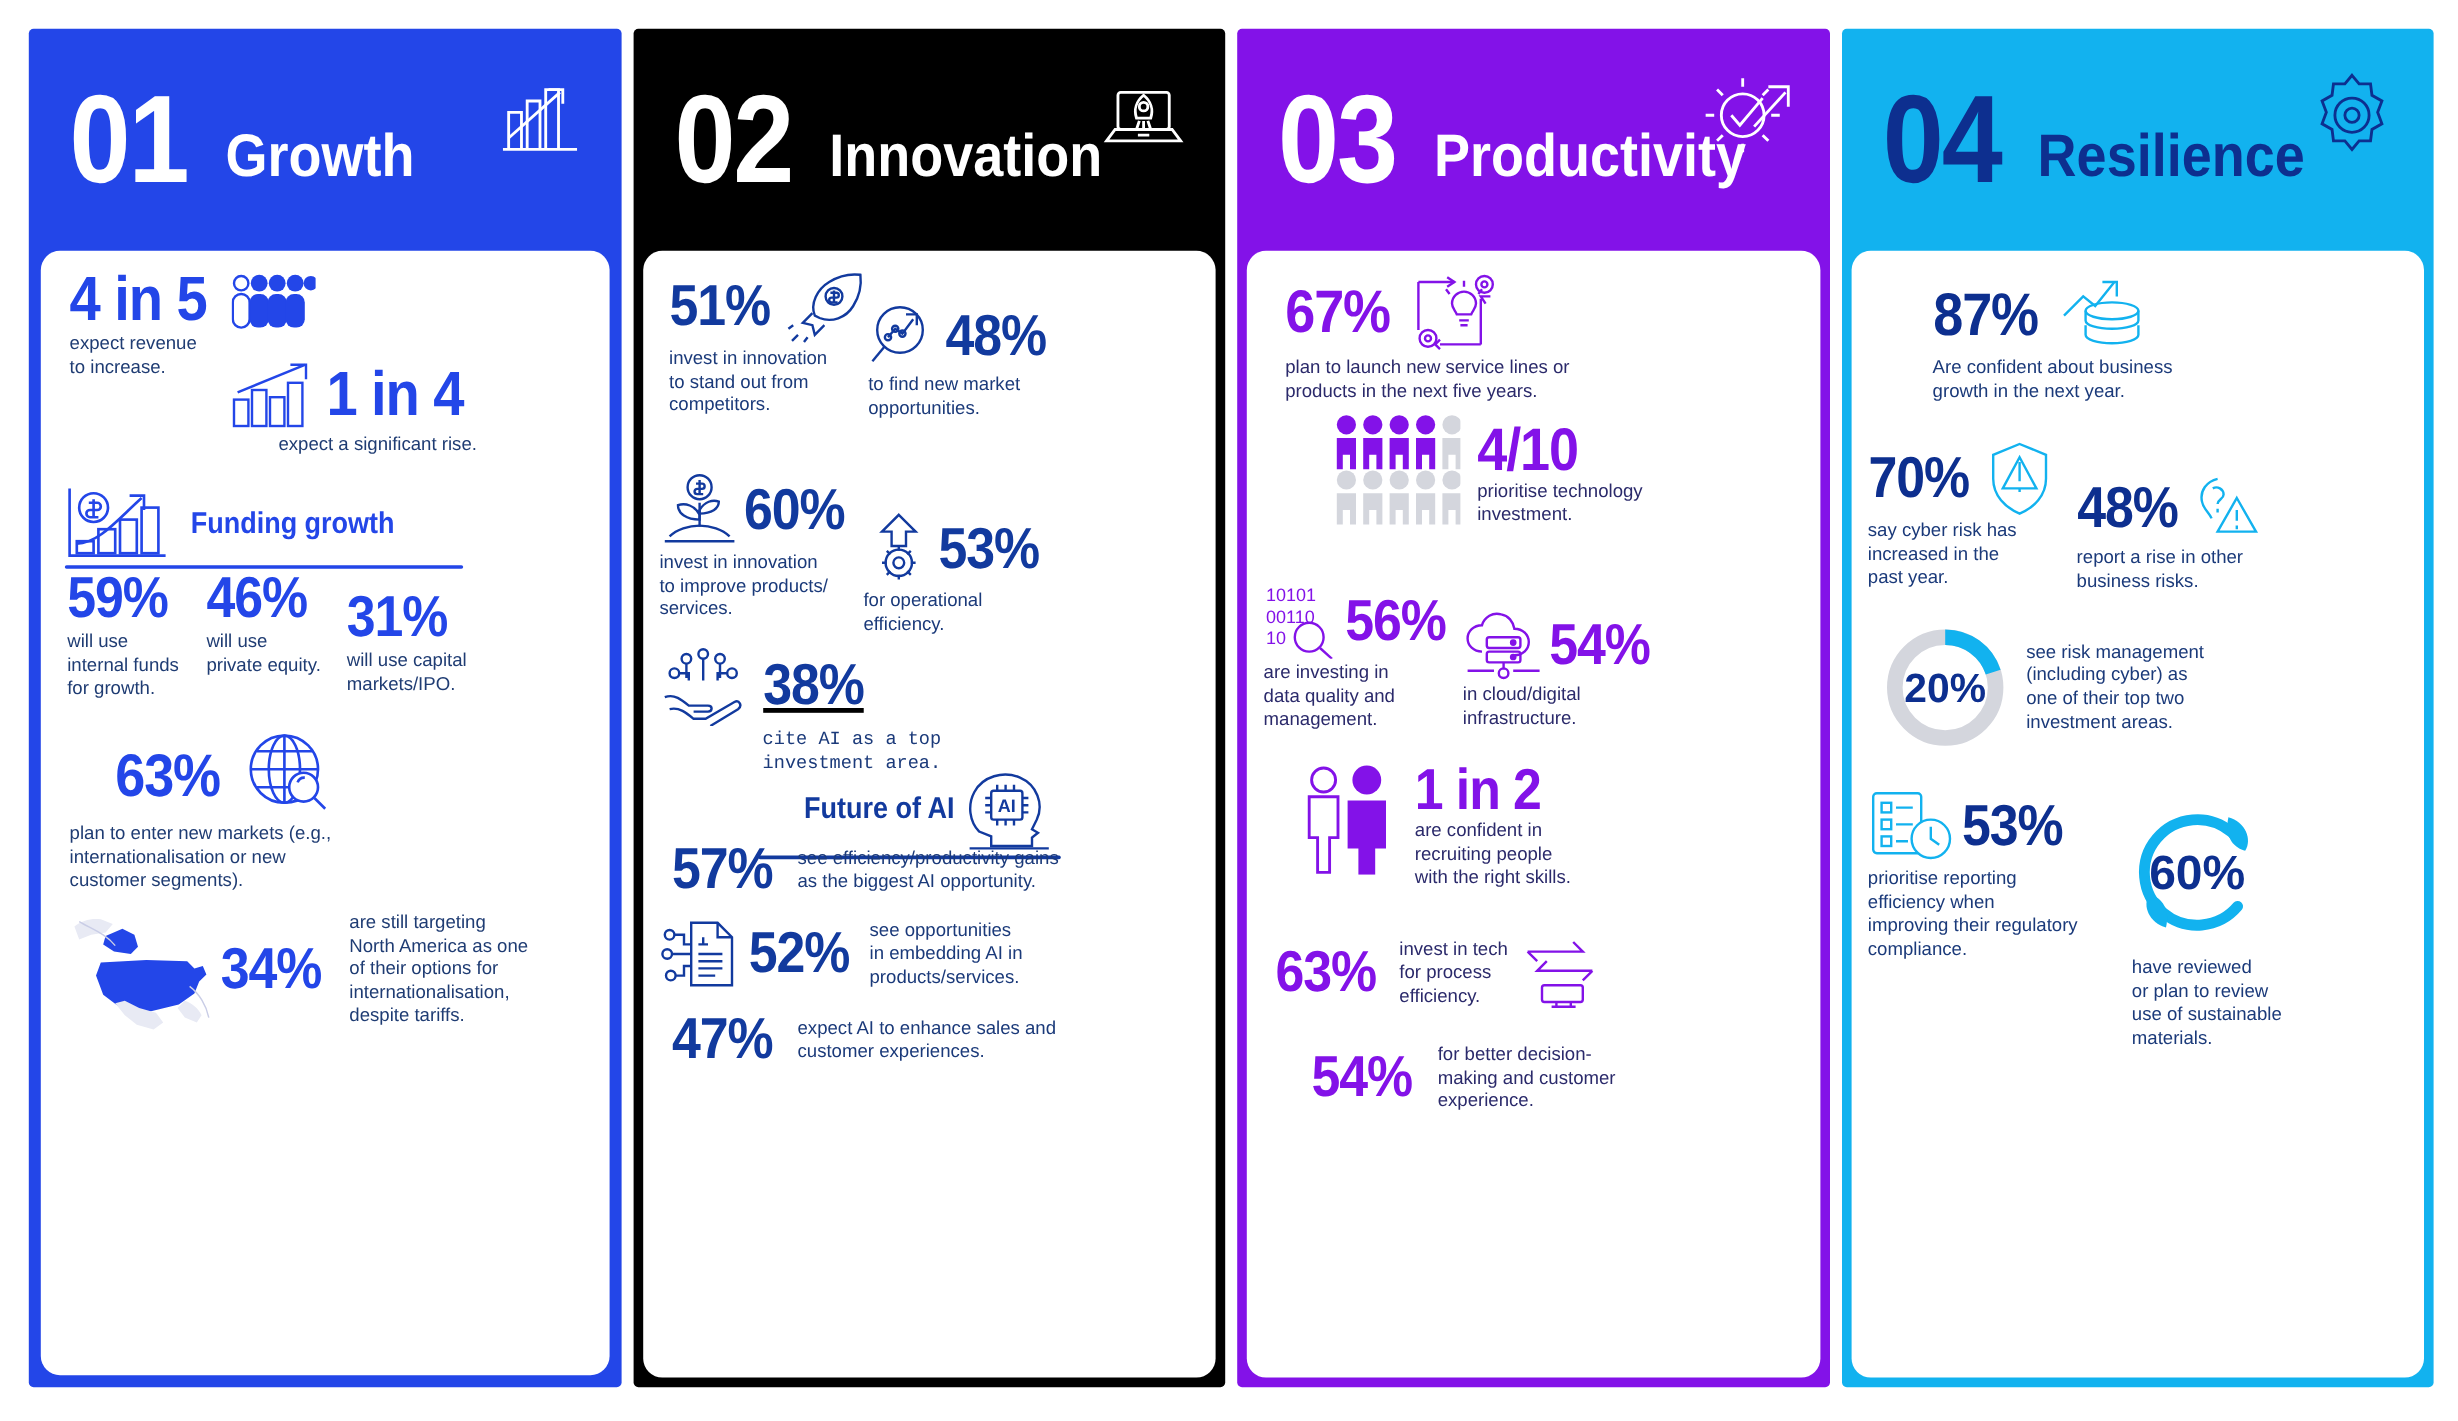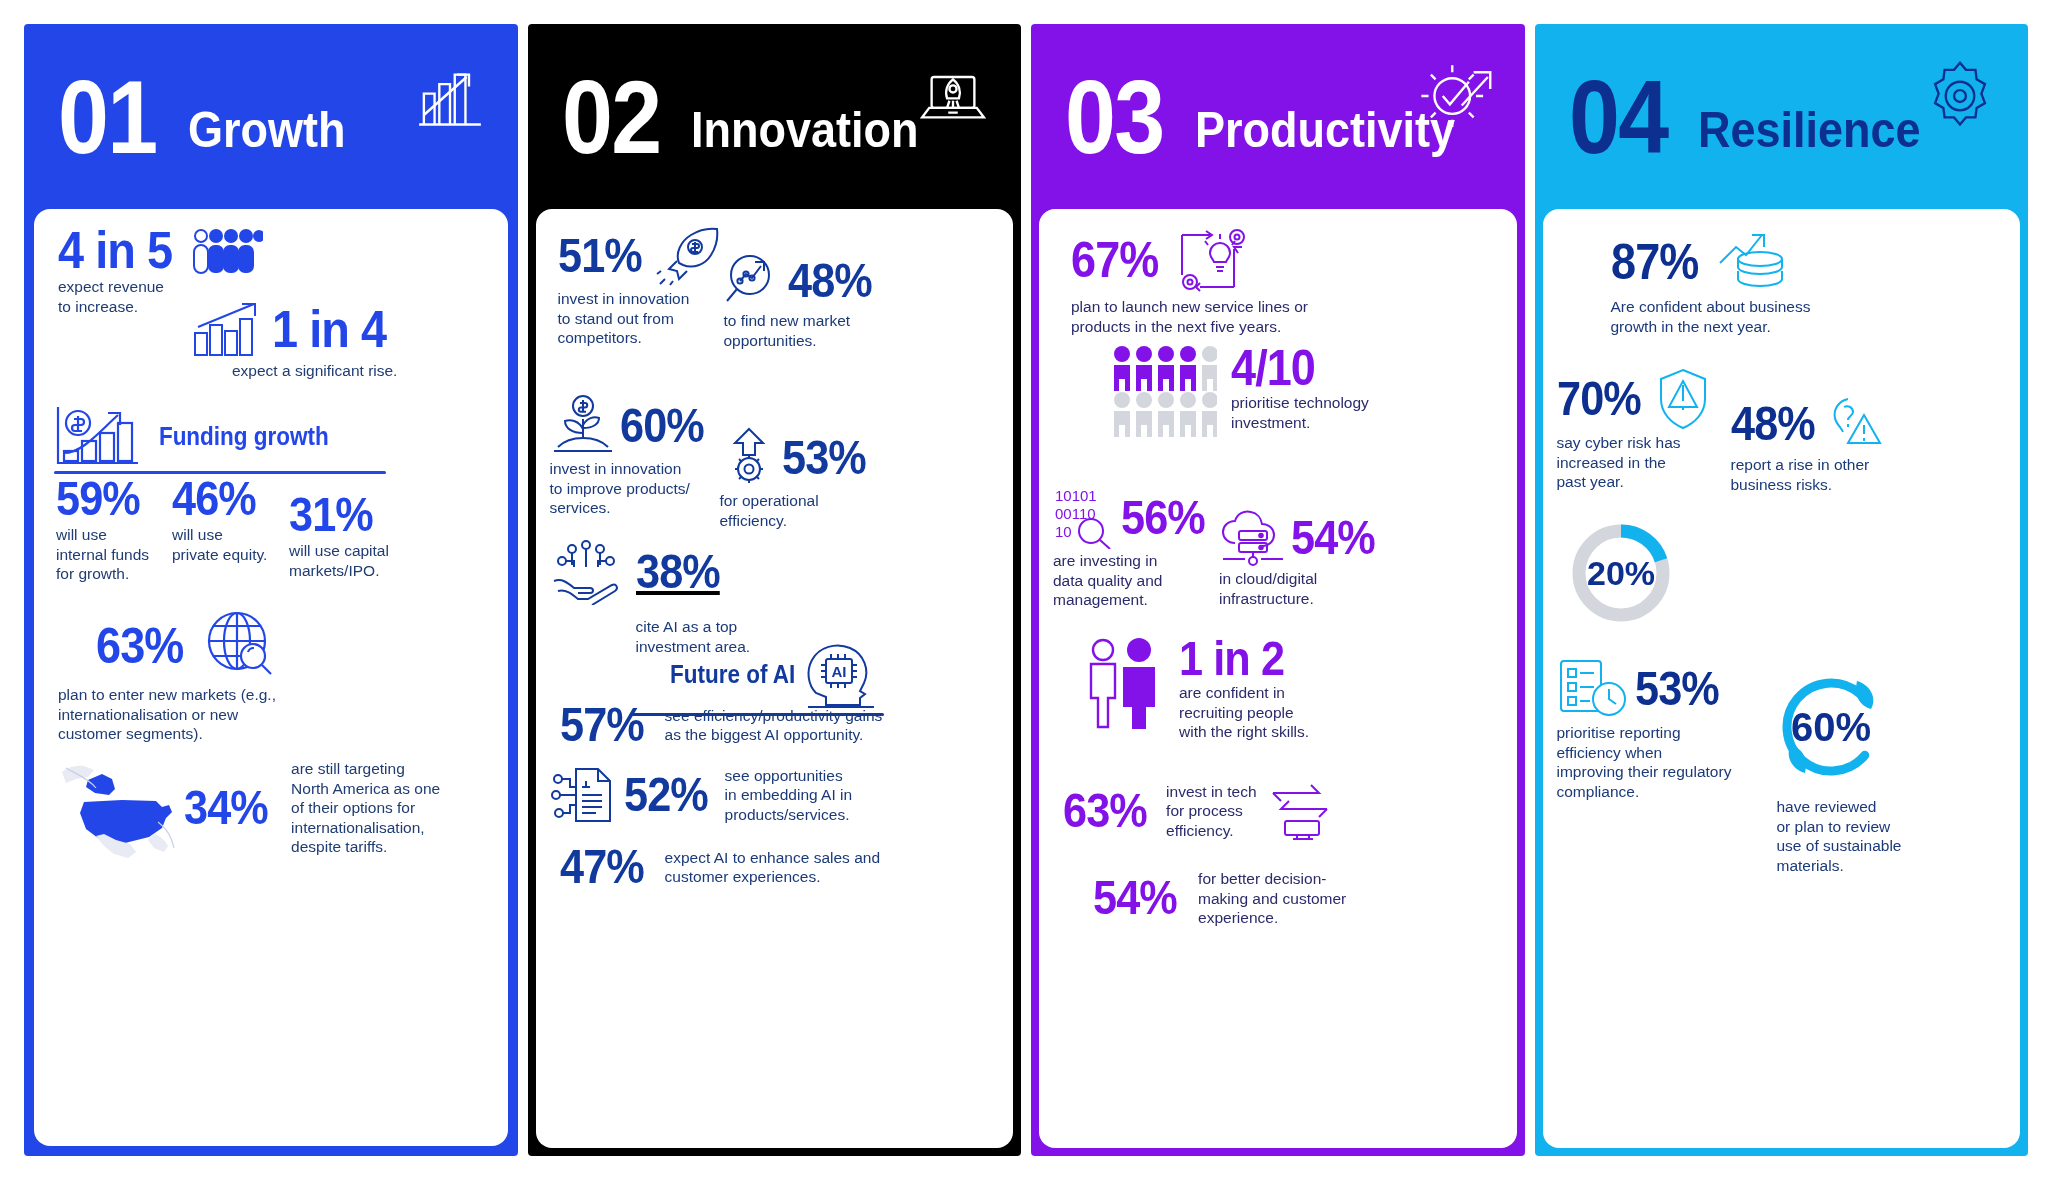"4/10" div.row { align-items: flex-start -> flex-end }
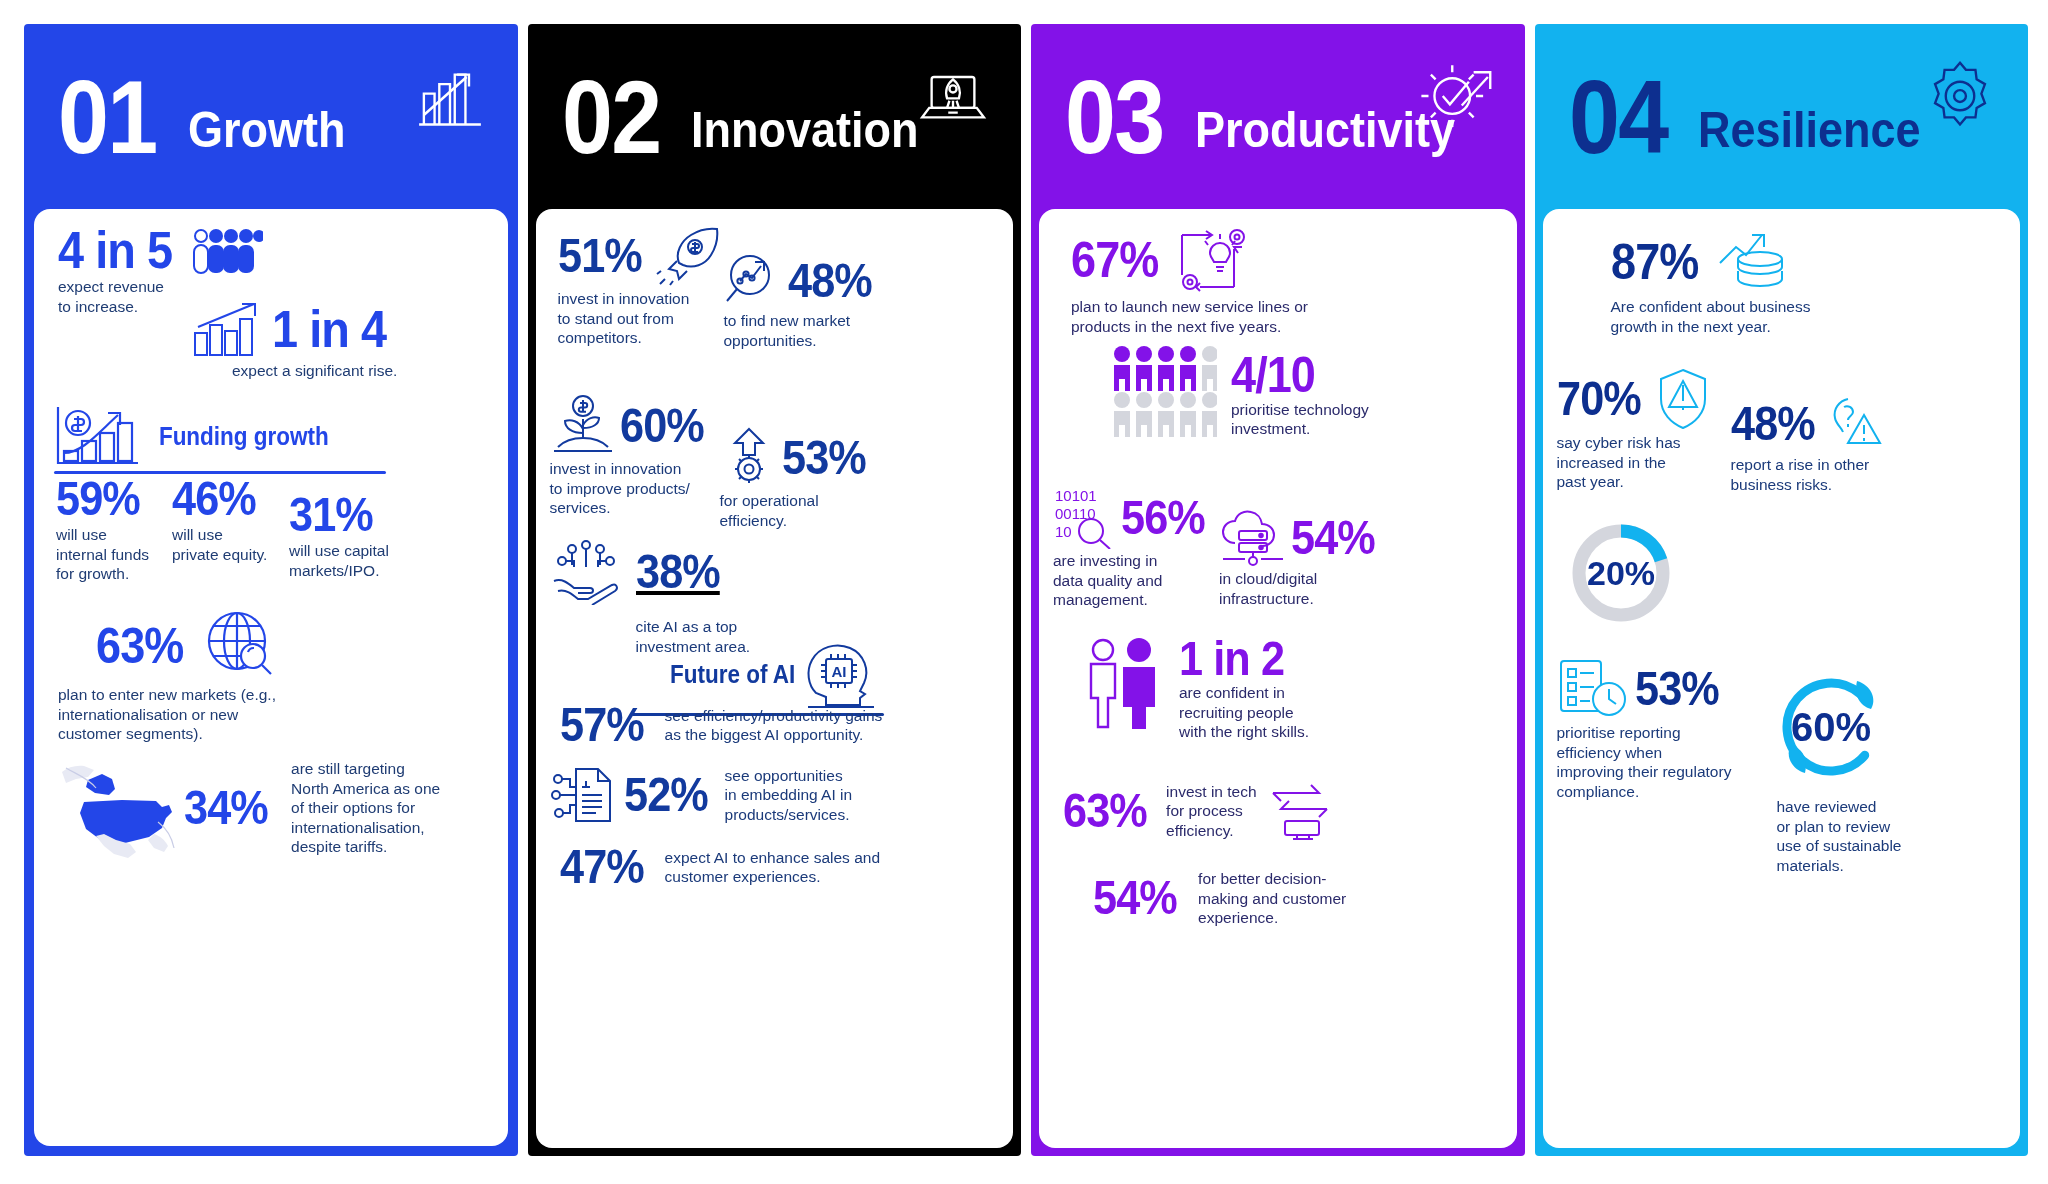"see risk management" div.cap { html: none -> <div>see risk management (including cyber) as one of their top two investment areas.</div> }
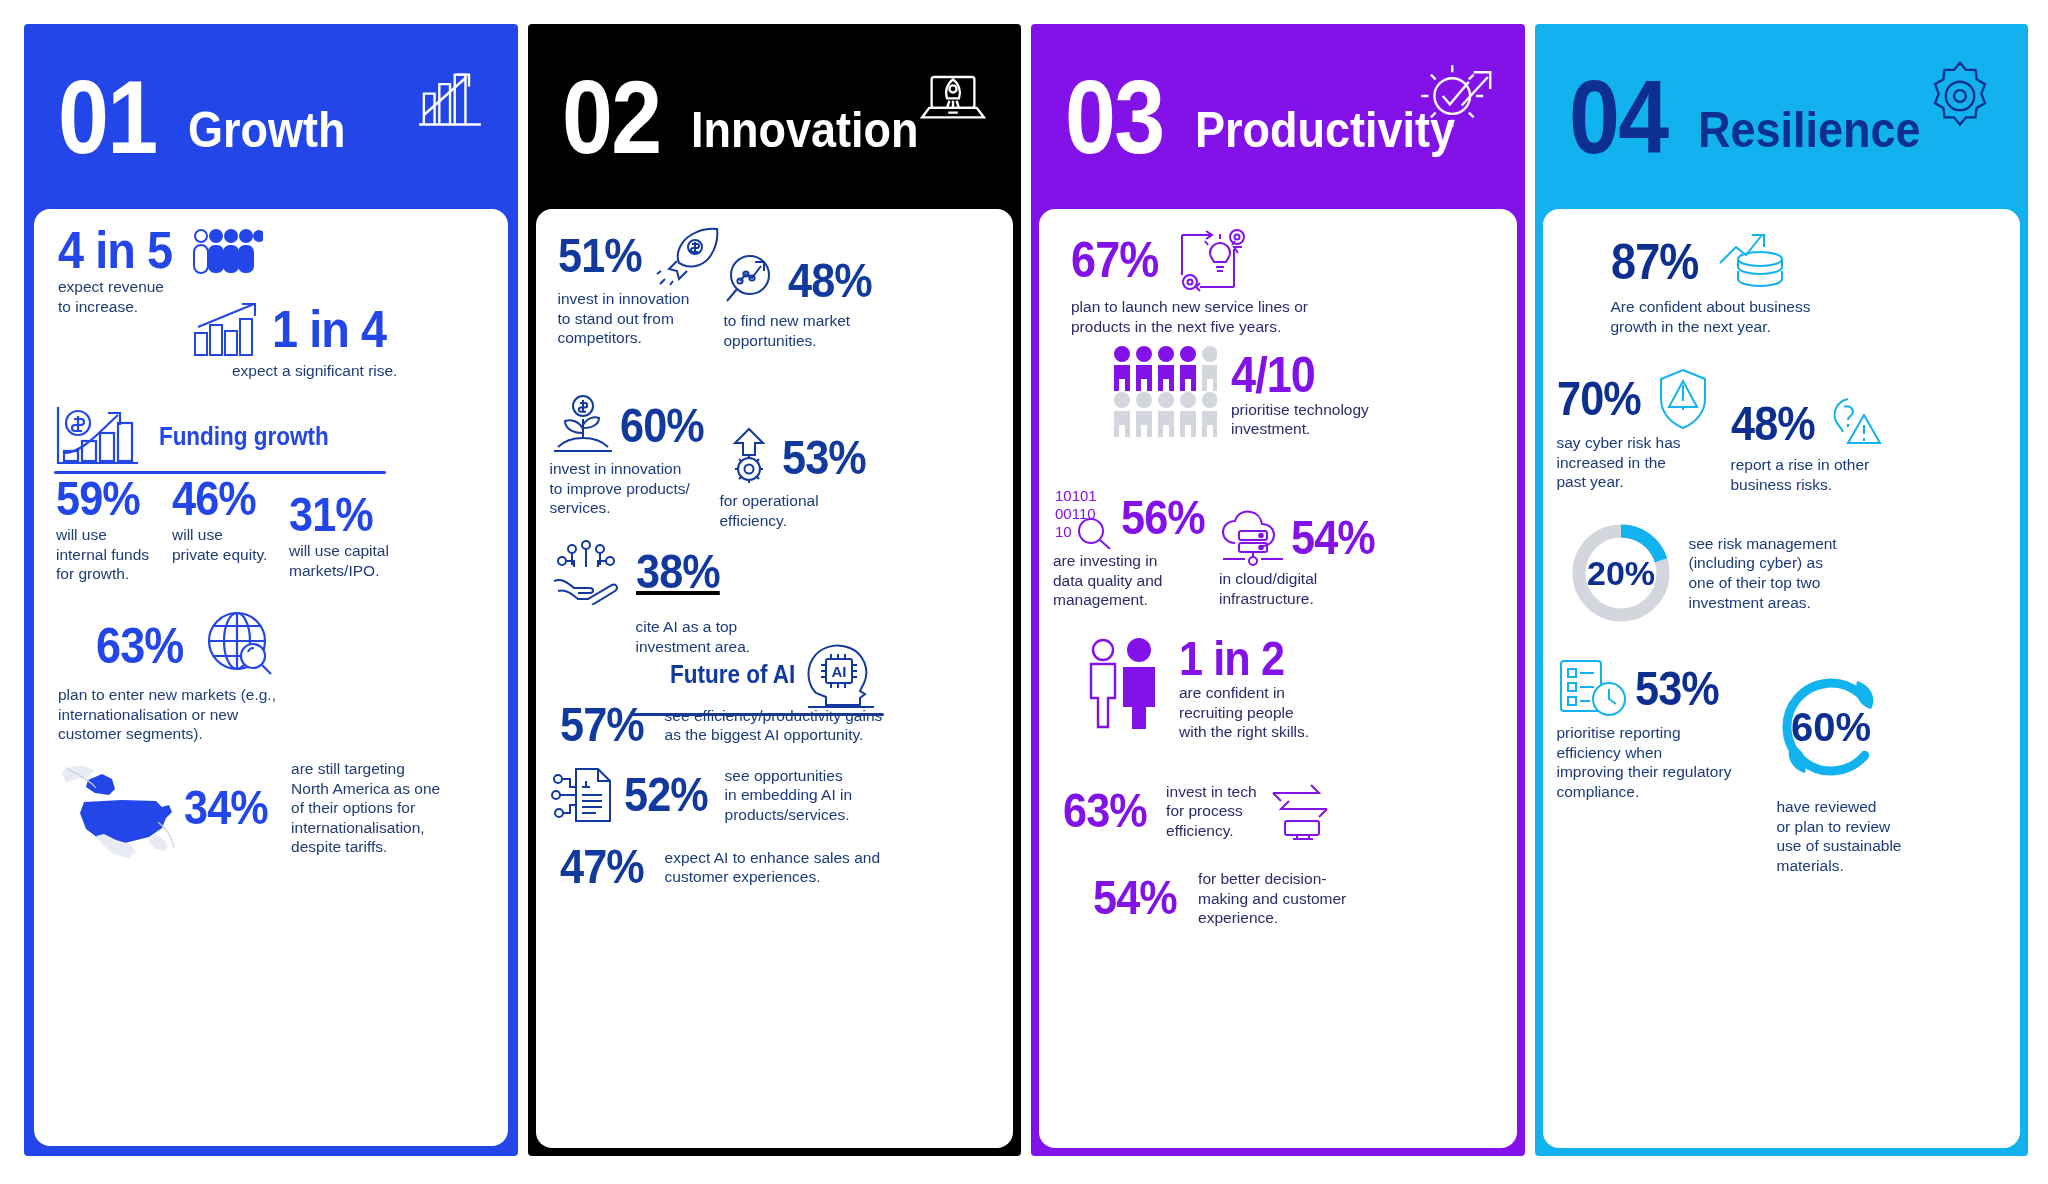"cite AI as a top" div.cap { font-family: none -> Liberation Mono, monospace; margin-top: 12px -> 2px }
